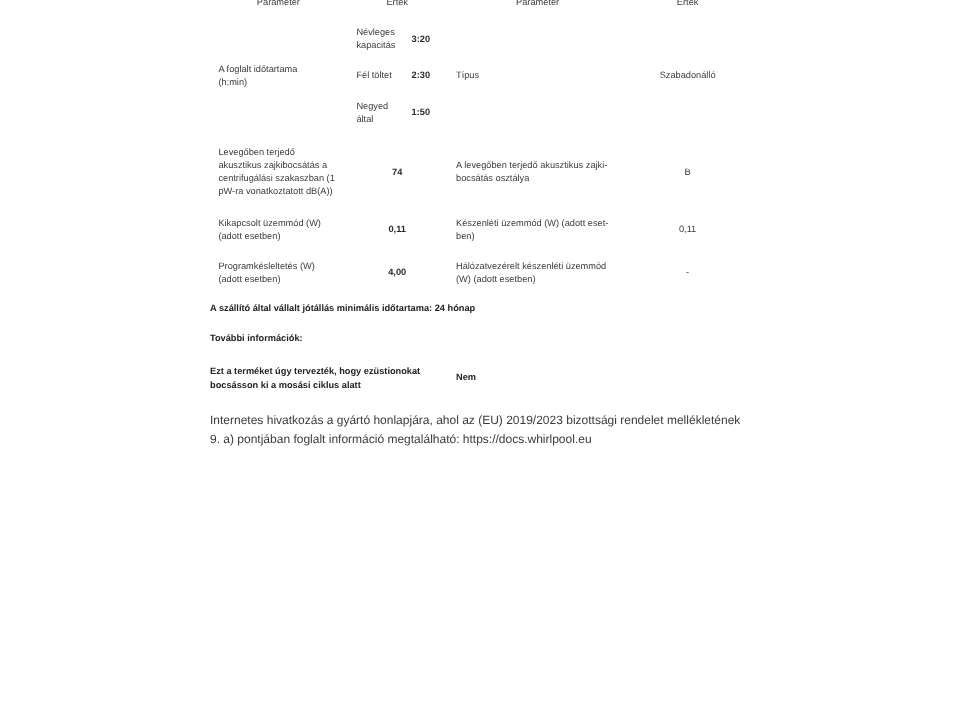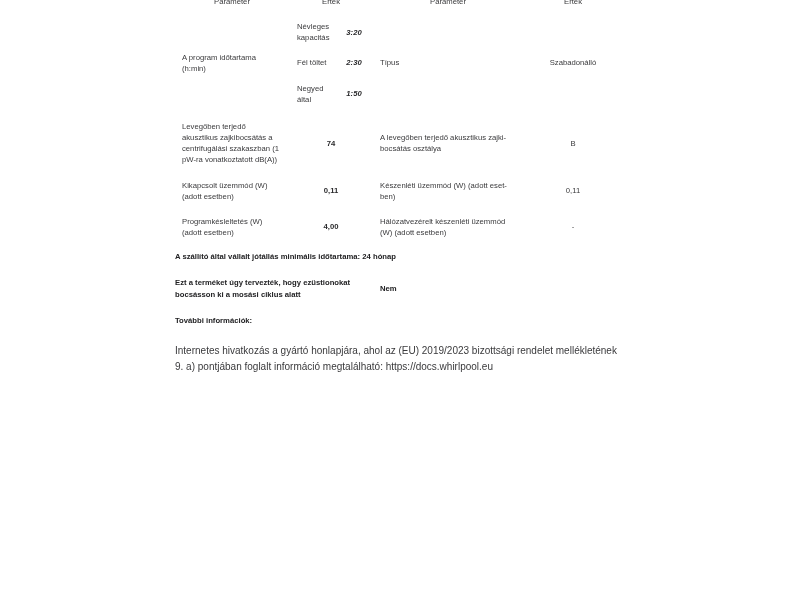"3:20" .sub-val { font-style: italic -> none; text-align: center -> left }
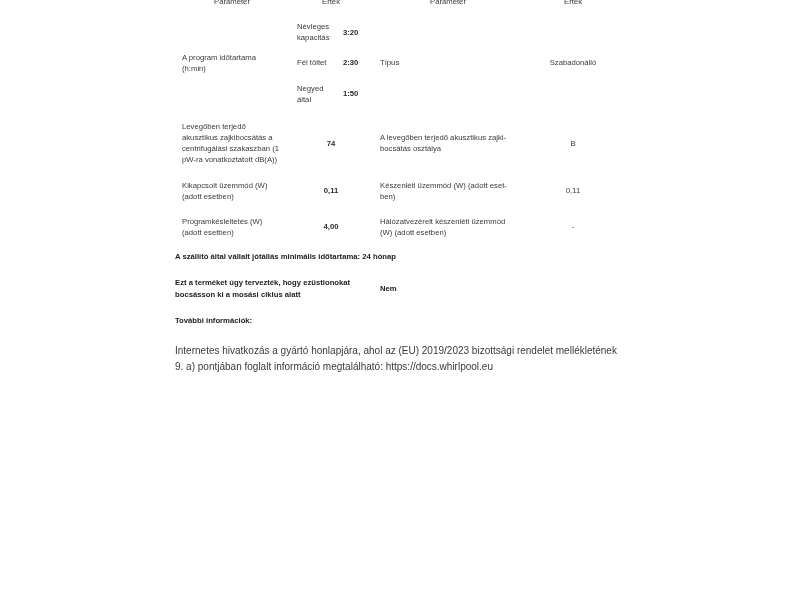"A program időtartama" span { text: program -> foglalt }
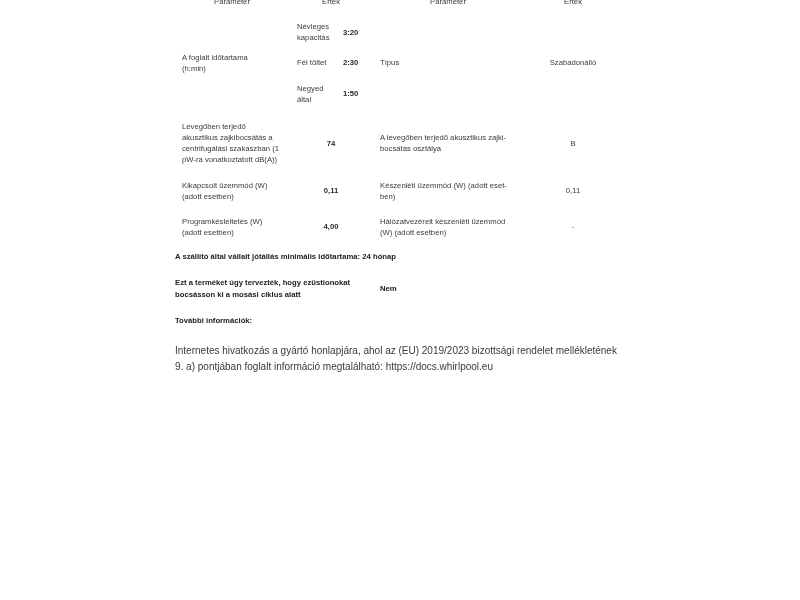"Ezt a terméket úgy tervezték," tr { order: before "További információk:" -> after "További információk:" }
